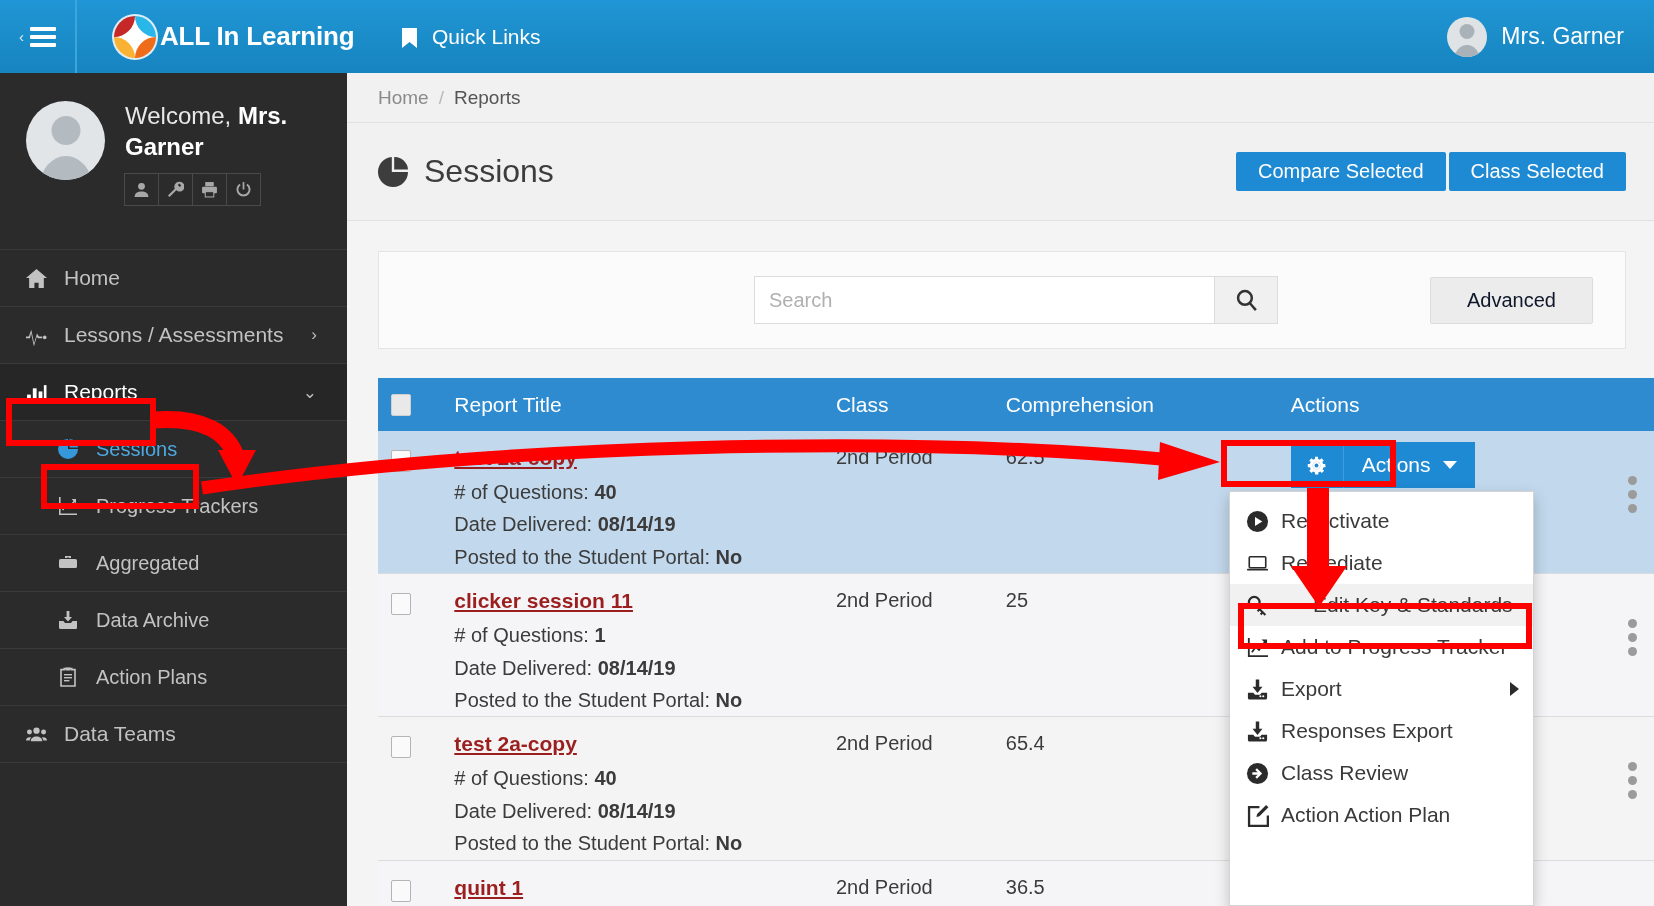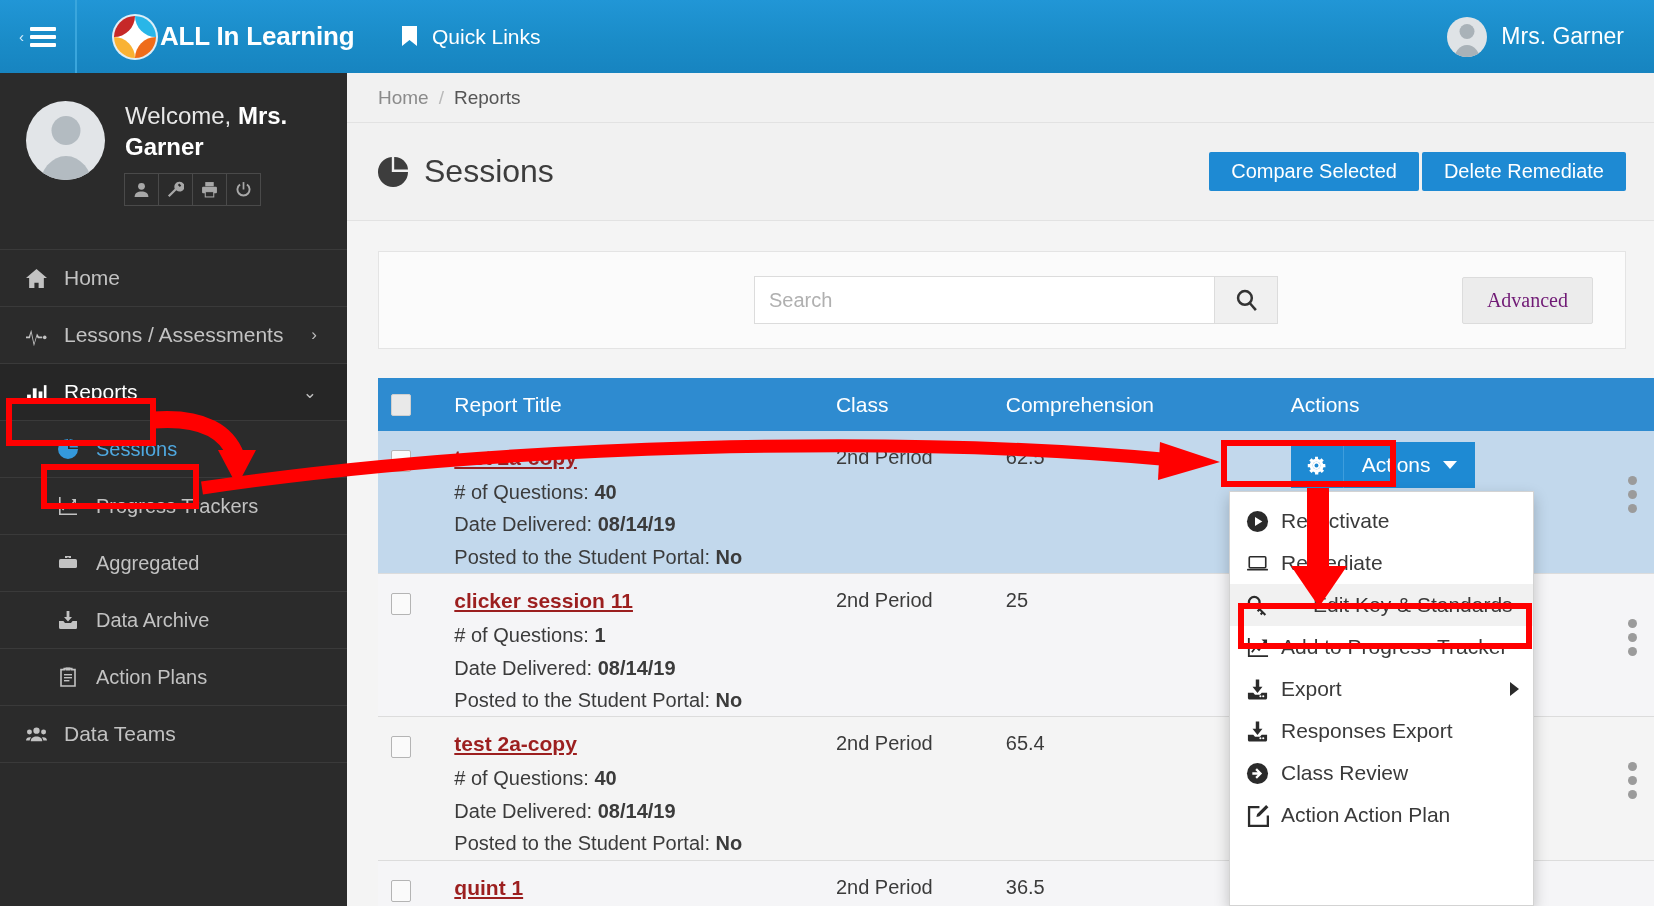"Quick Links" .tb-quicklinks { align-items: flex-start -> flex-end }
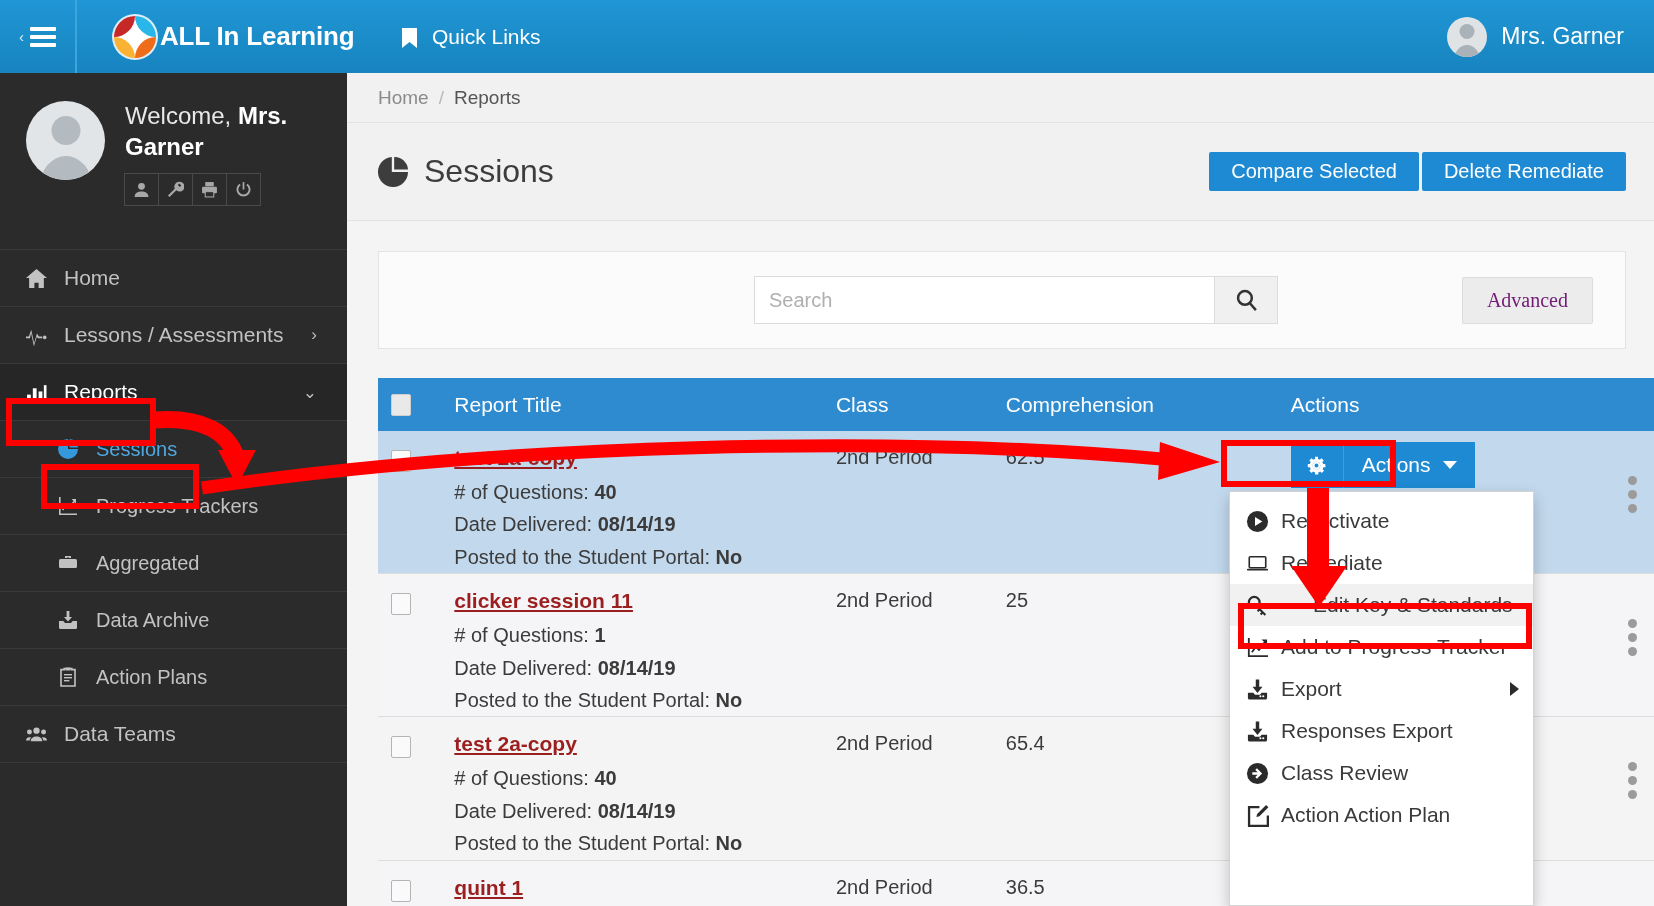"Delete Remediate" button.btn-primary { text: Delete Remediate -> Class Selected }
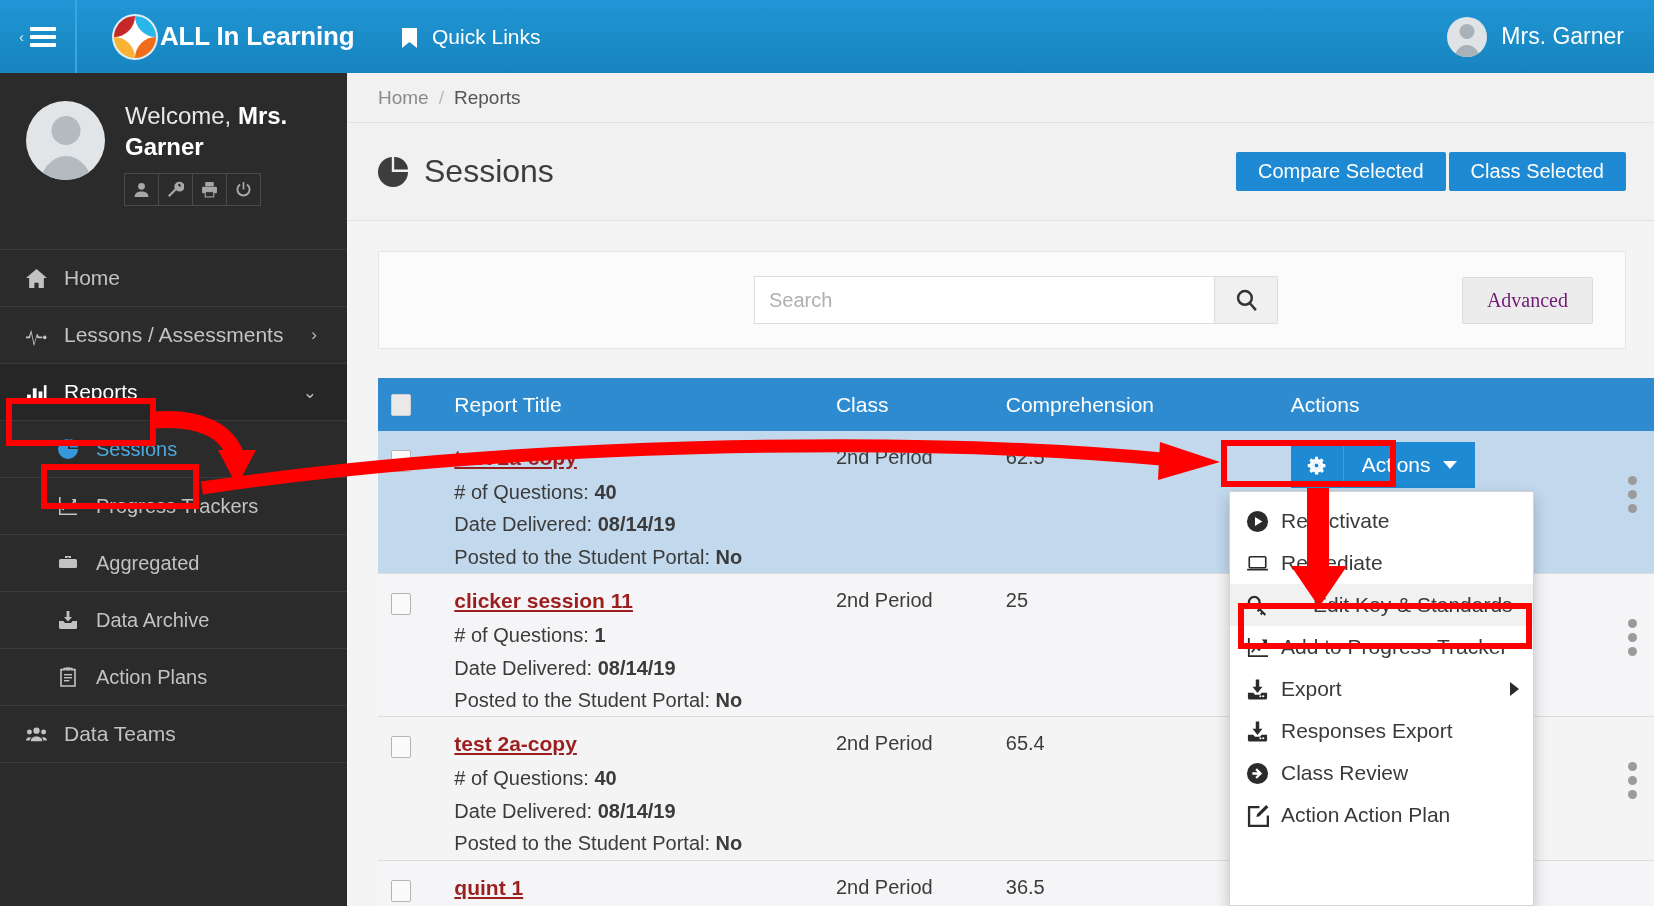"Advanced" .adv-btn { color: #701a75 -> #0f172a; font-family: Liberation Serif, serif -> Liberation Sans, sans-serif; padding: 0 24px -> 0 36px }
